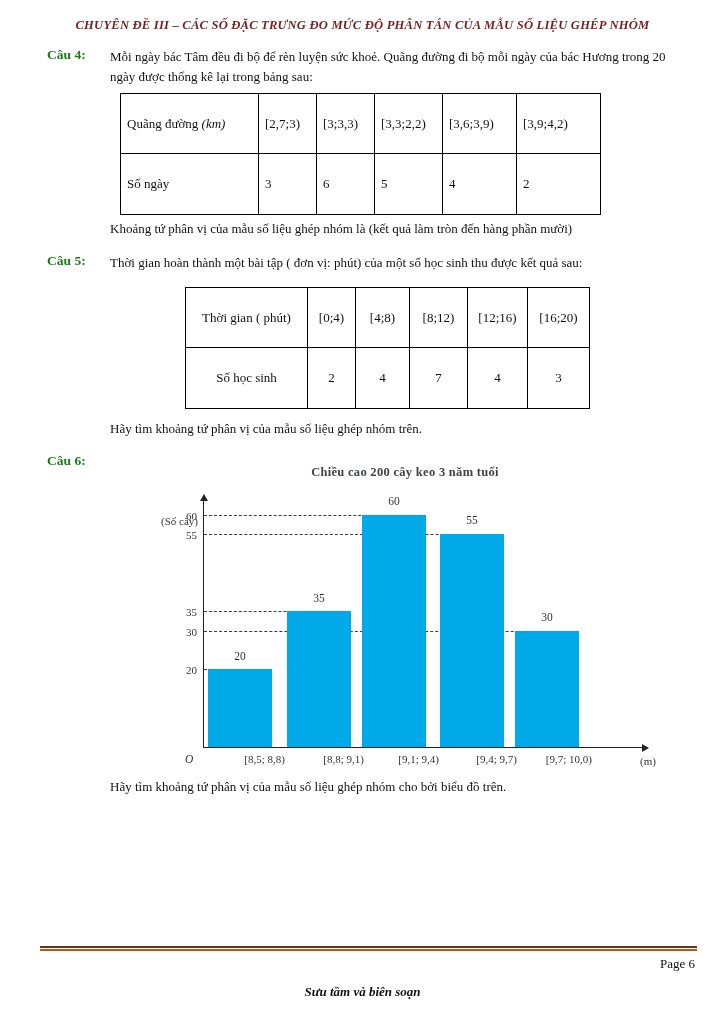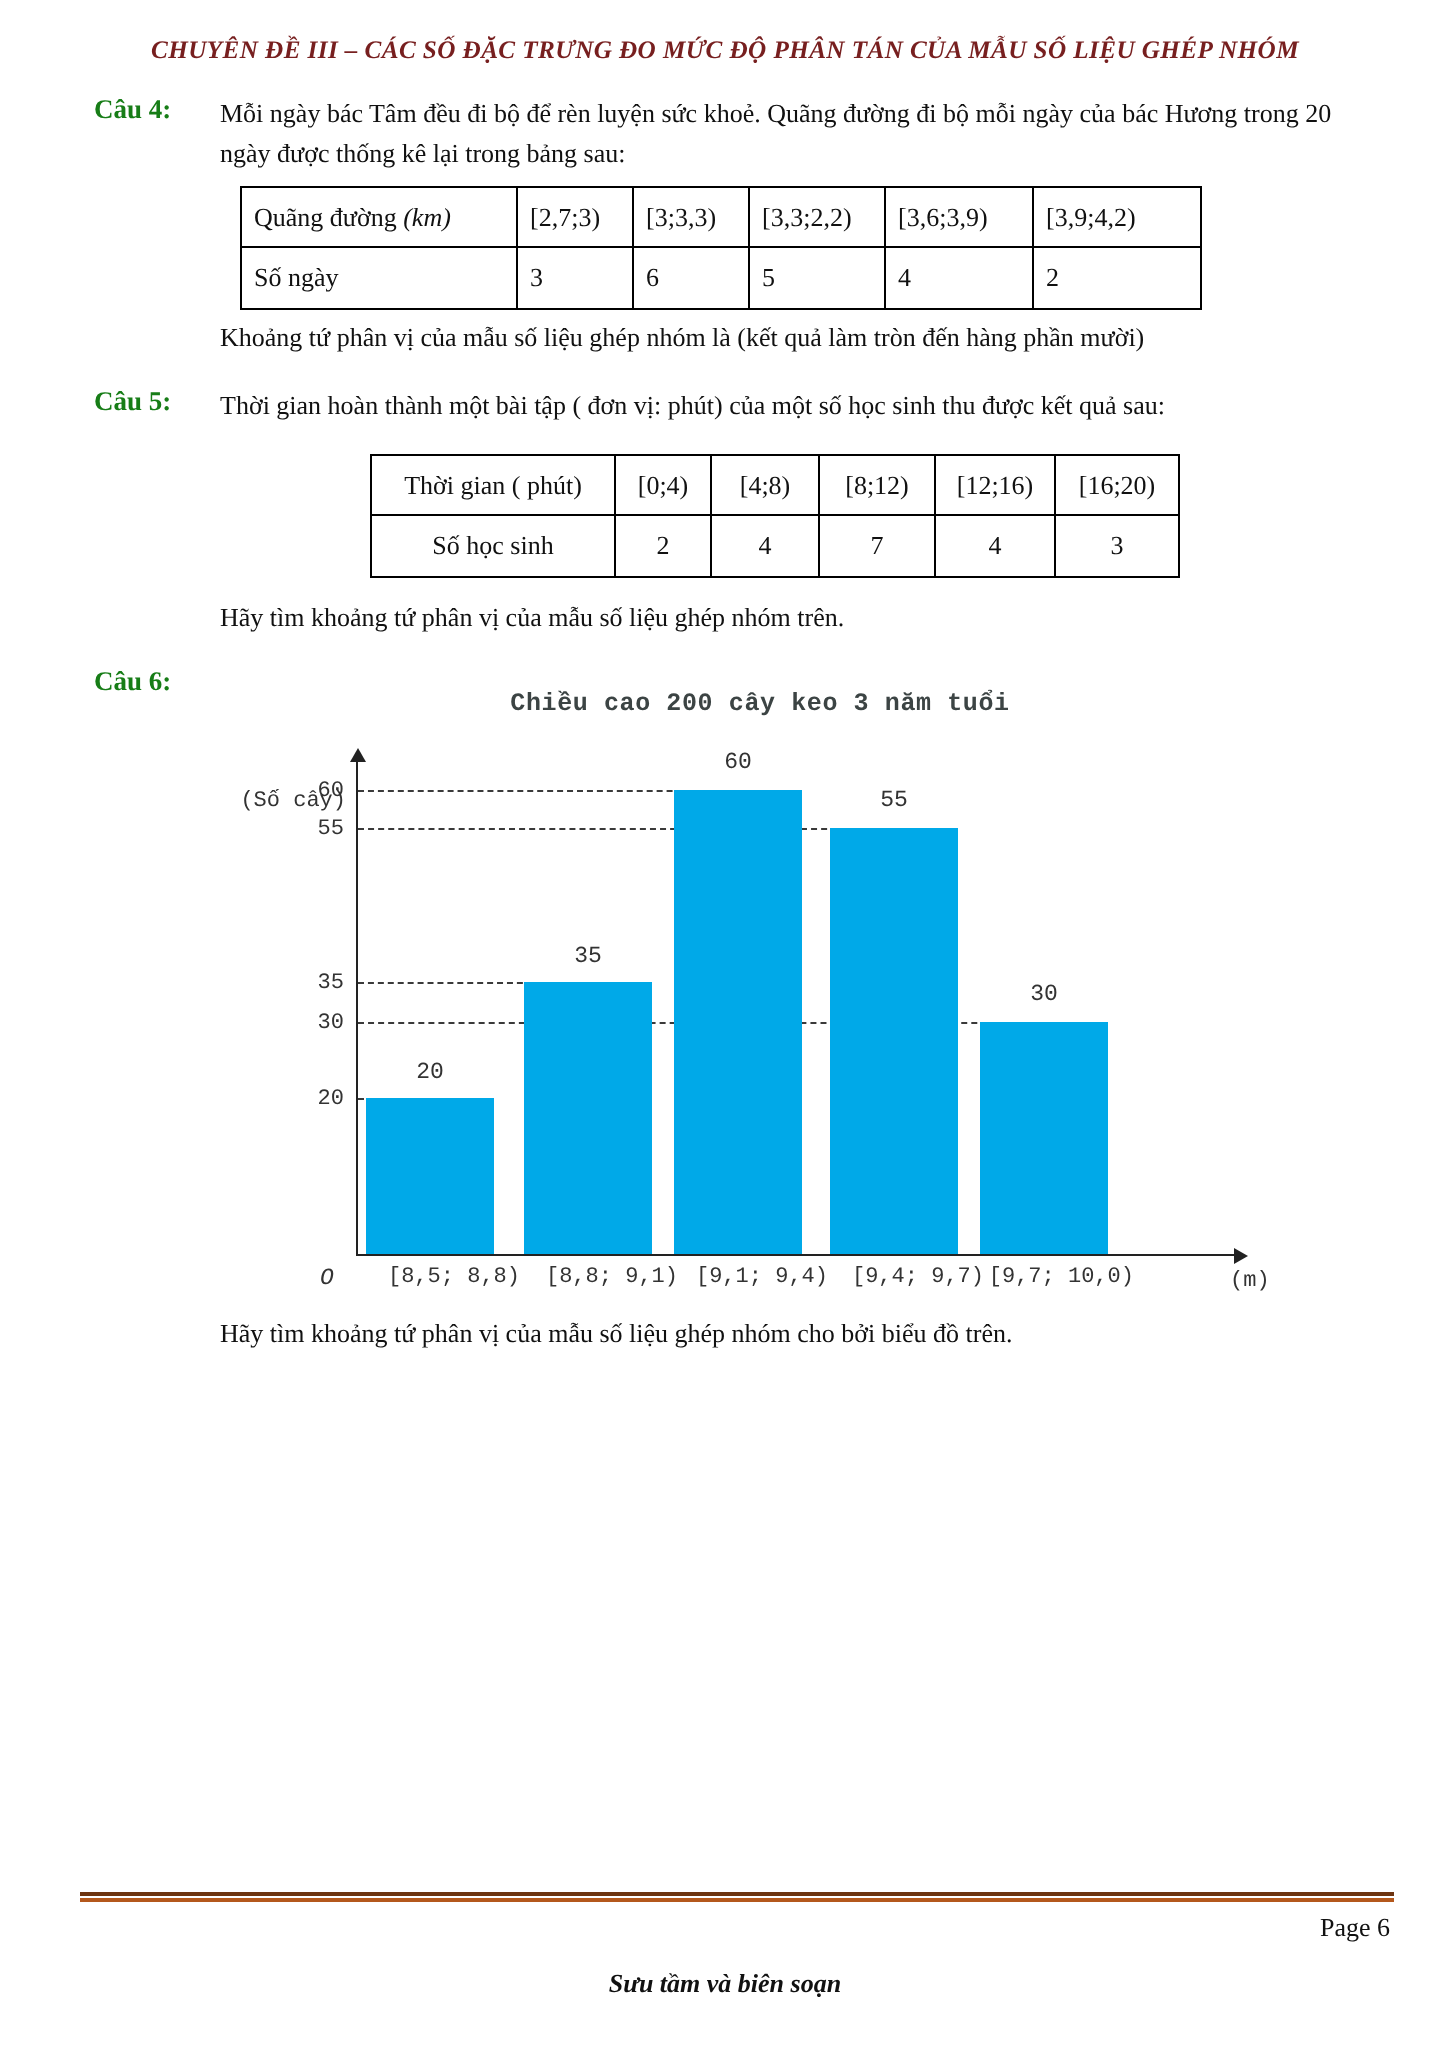"Quãng đường (km)" td { padding: 5px 6px -> 20px 6px }
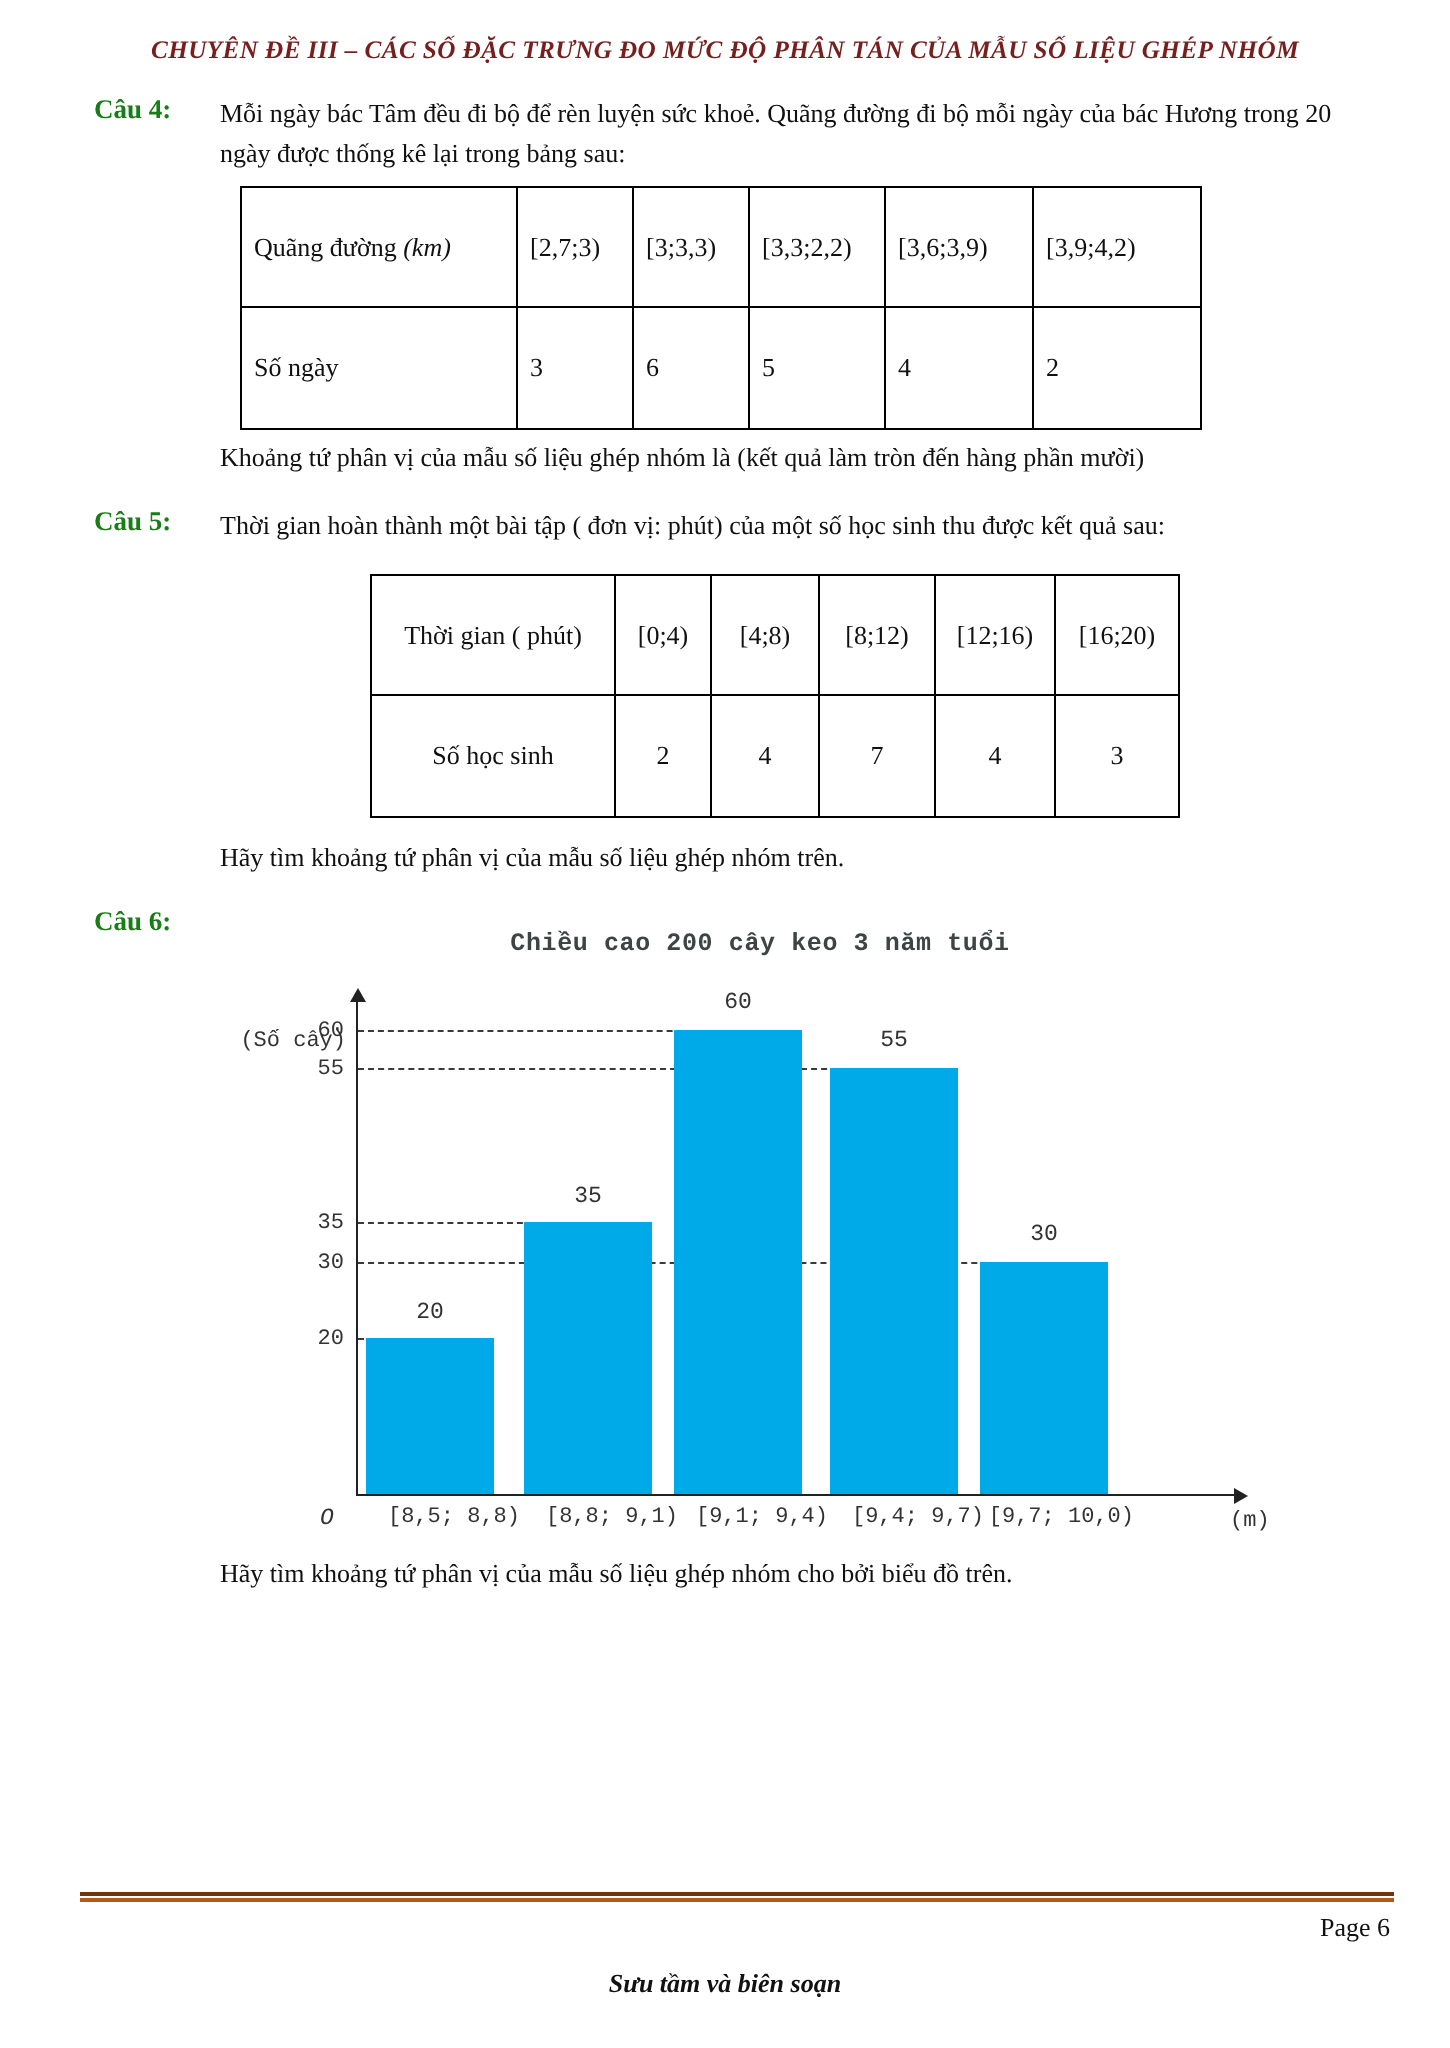"Chiều cao 200 cây keo" .chart { font-family: Liberation Mono, monospace -> Liberation Serif, serif; margin: 8px 0 2px 10px -> 8px 0 2px 35px }
